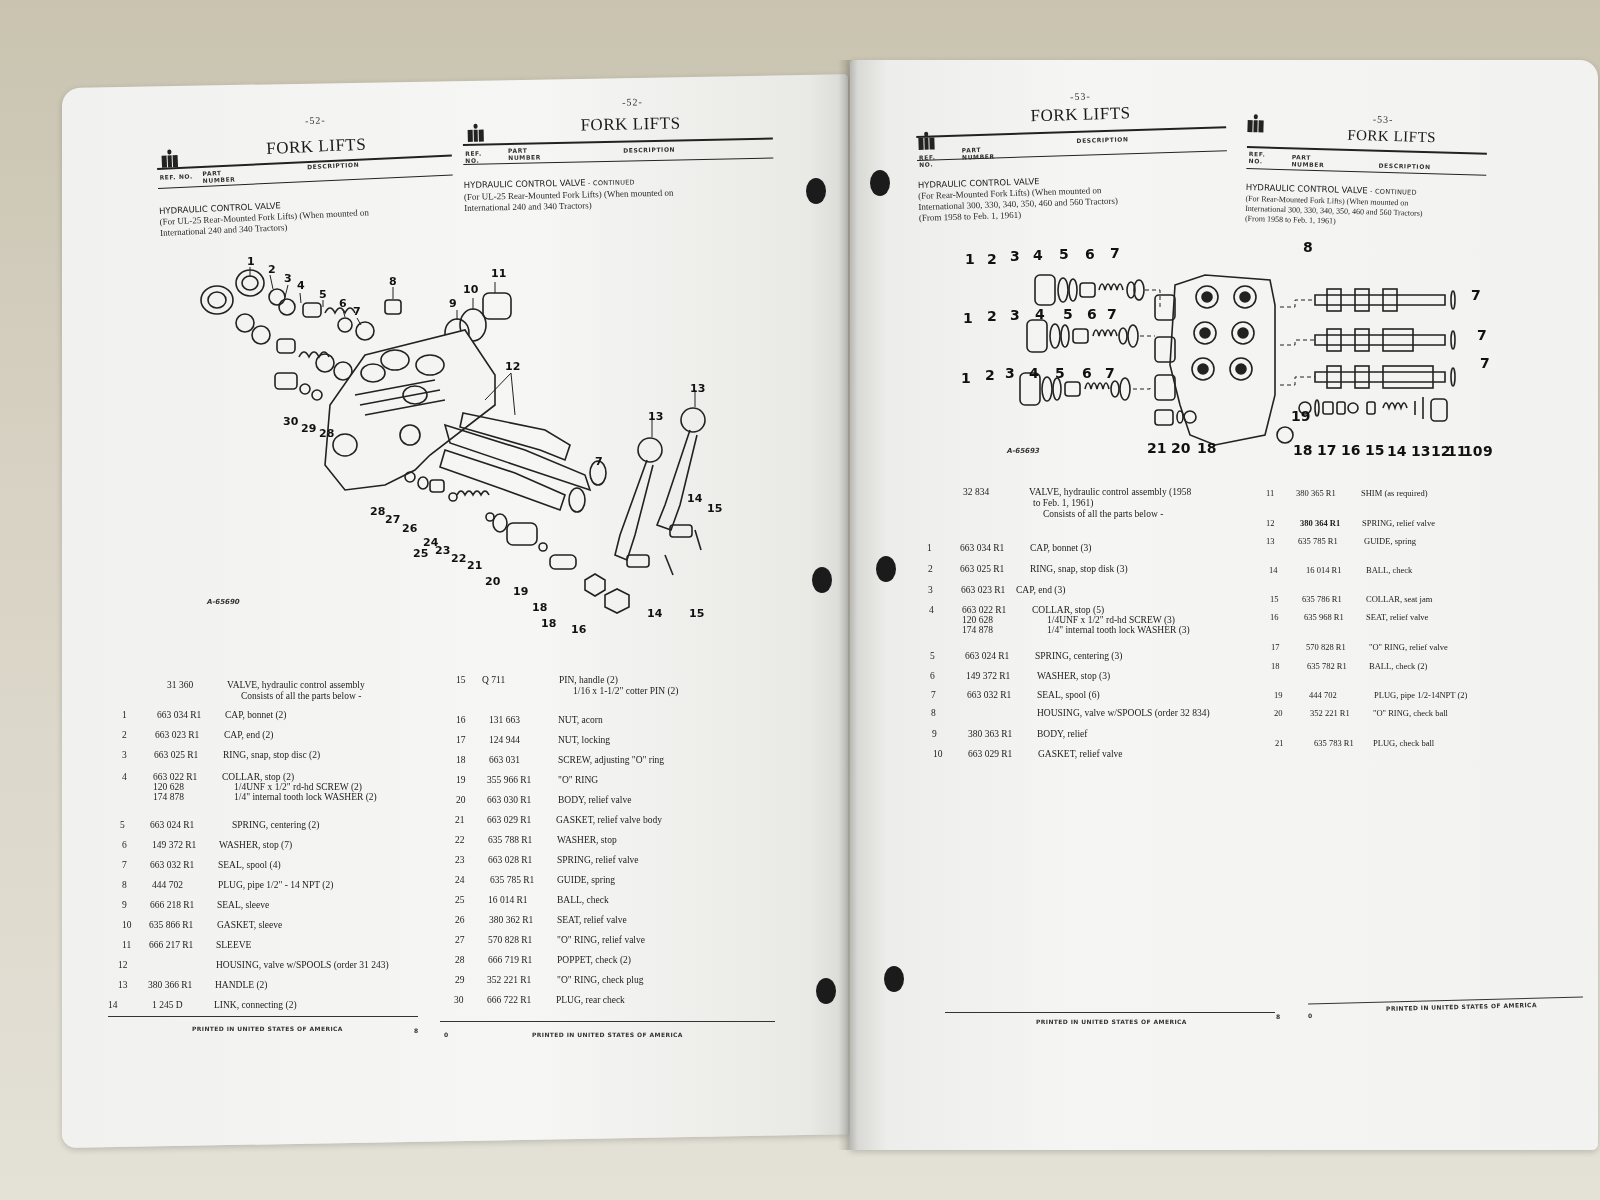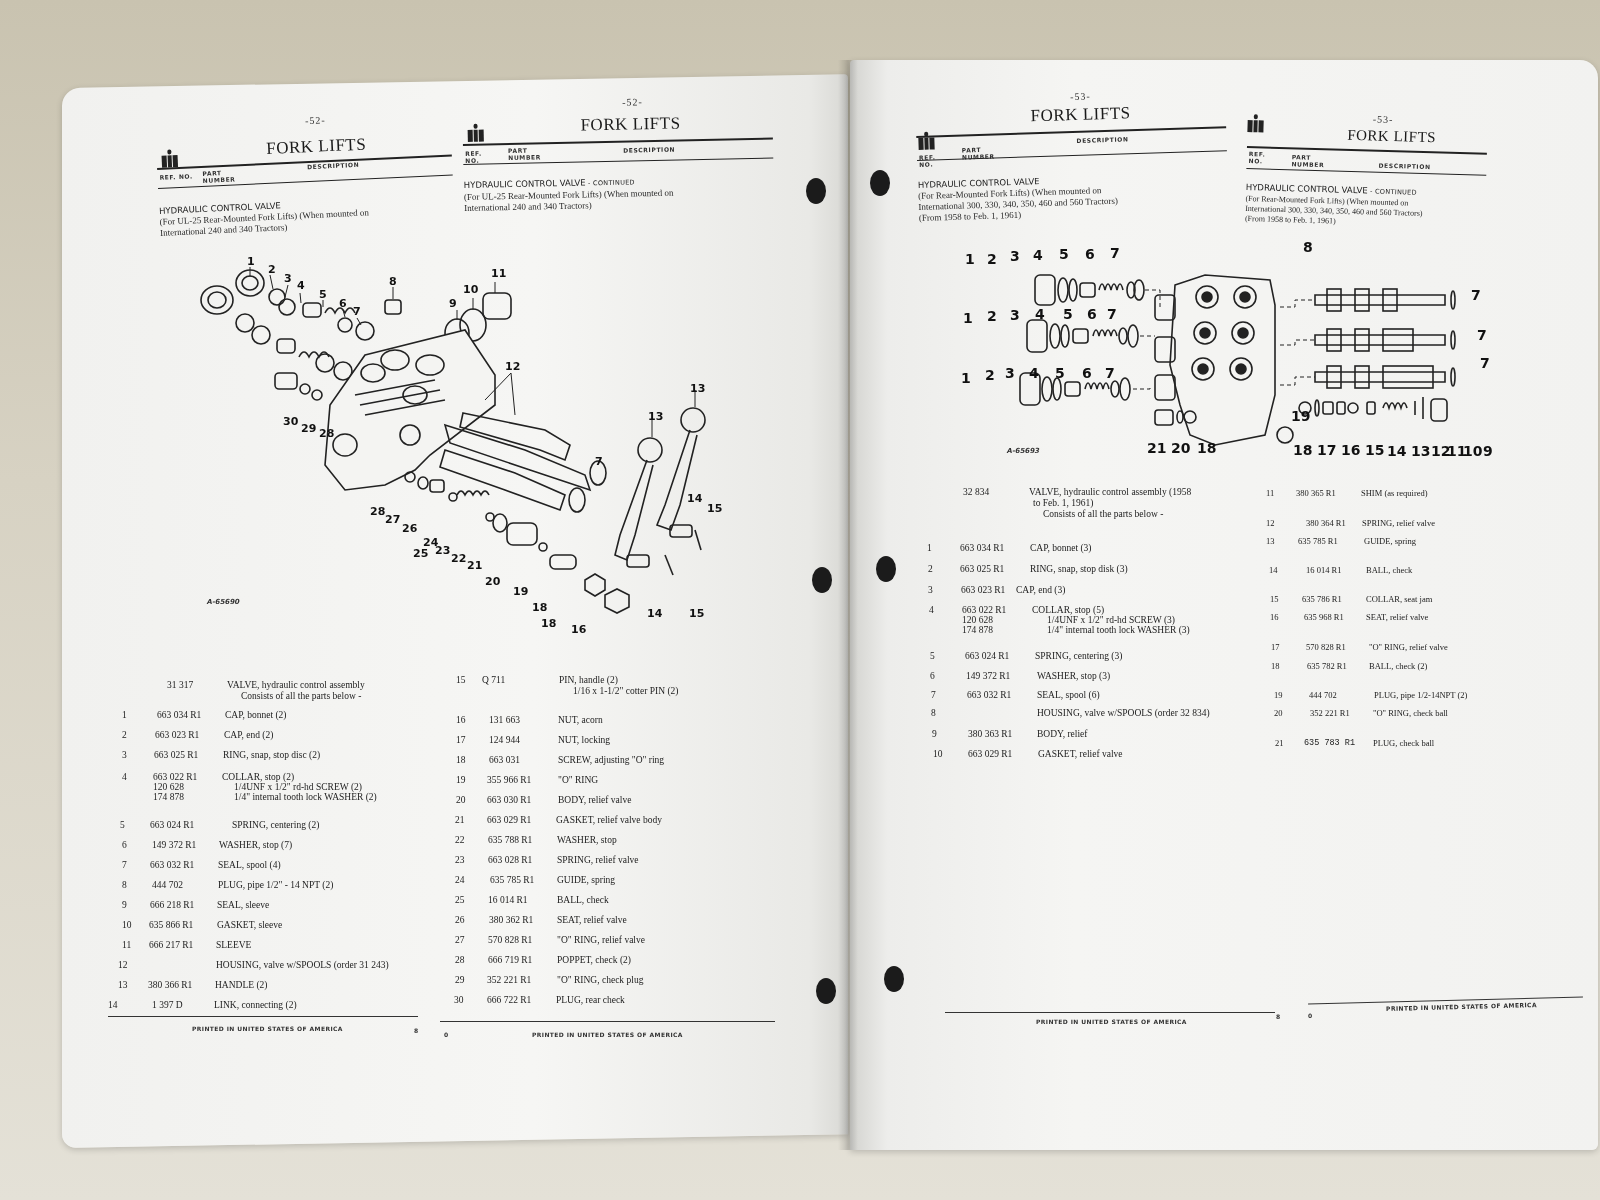"380 364 R1" span.pn { font-weight: none -> bold; left: 40px -> 34px }
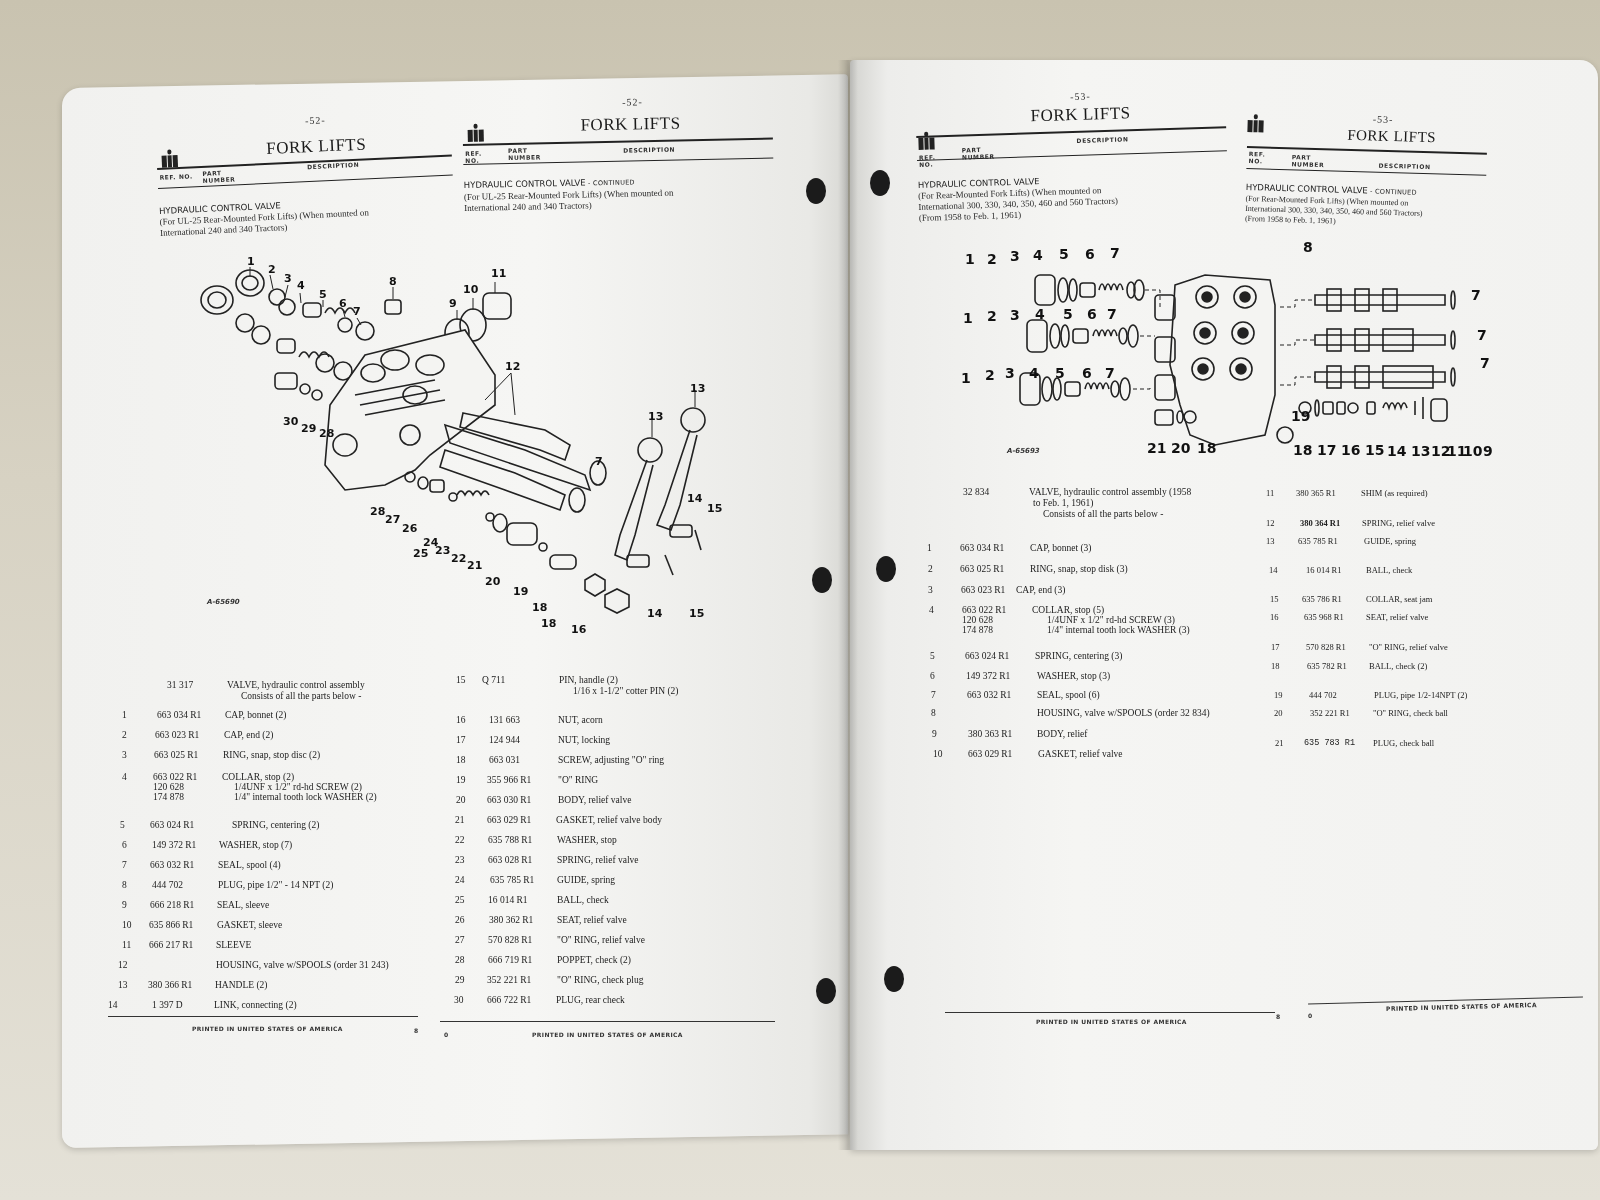"31 317" span.pn { text: 31 317 -> 31 360 }
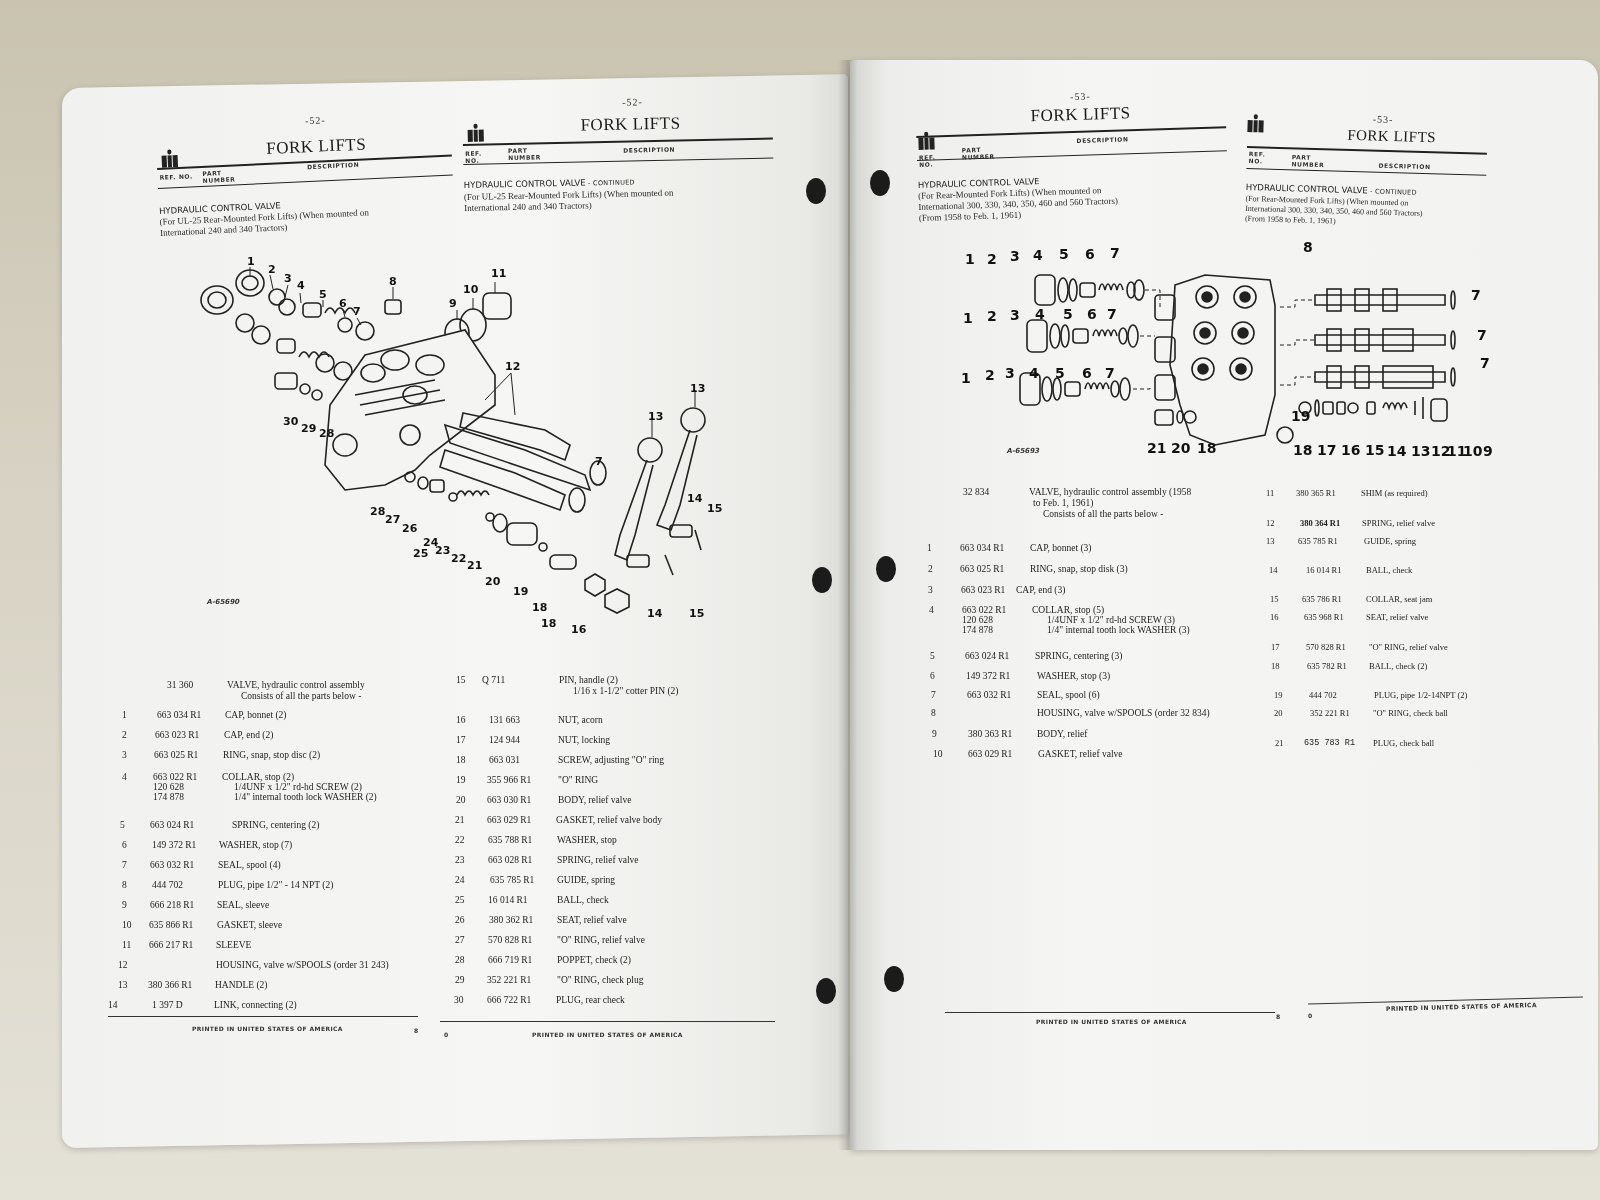"635 783 R1" span.pn { font-family: Liberation Mono, monospace -> none; left: 38px -> 48px }
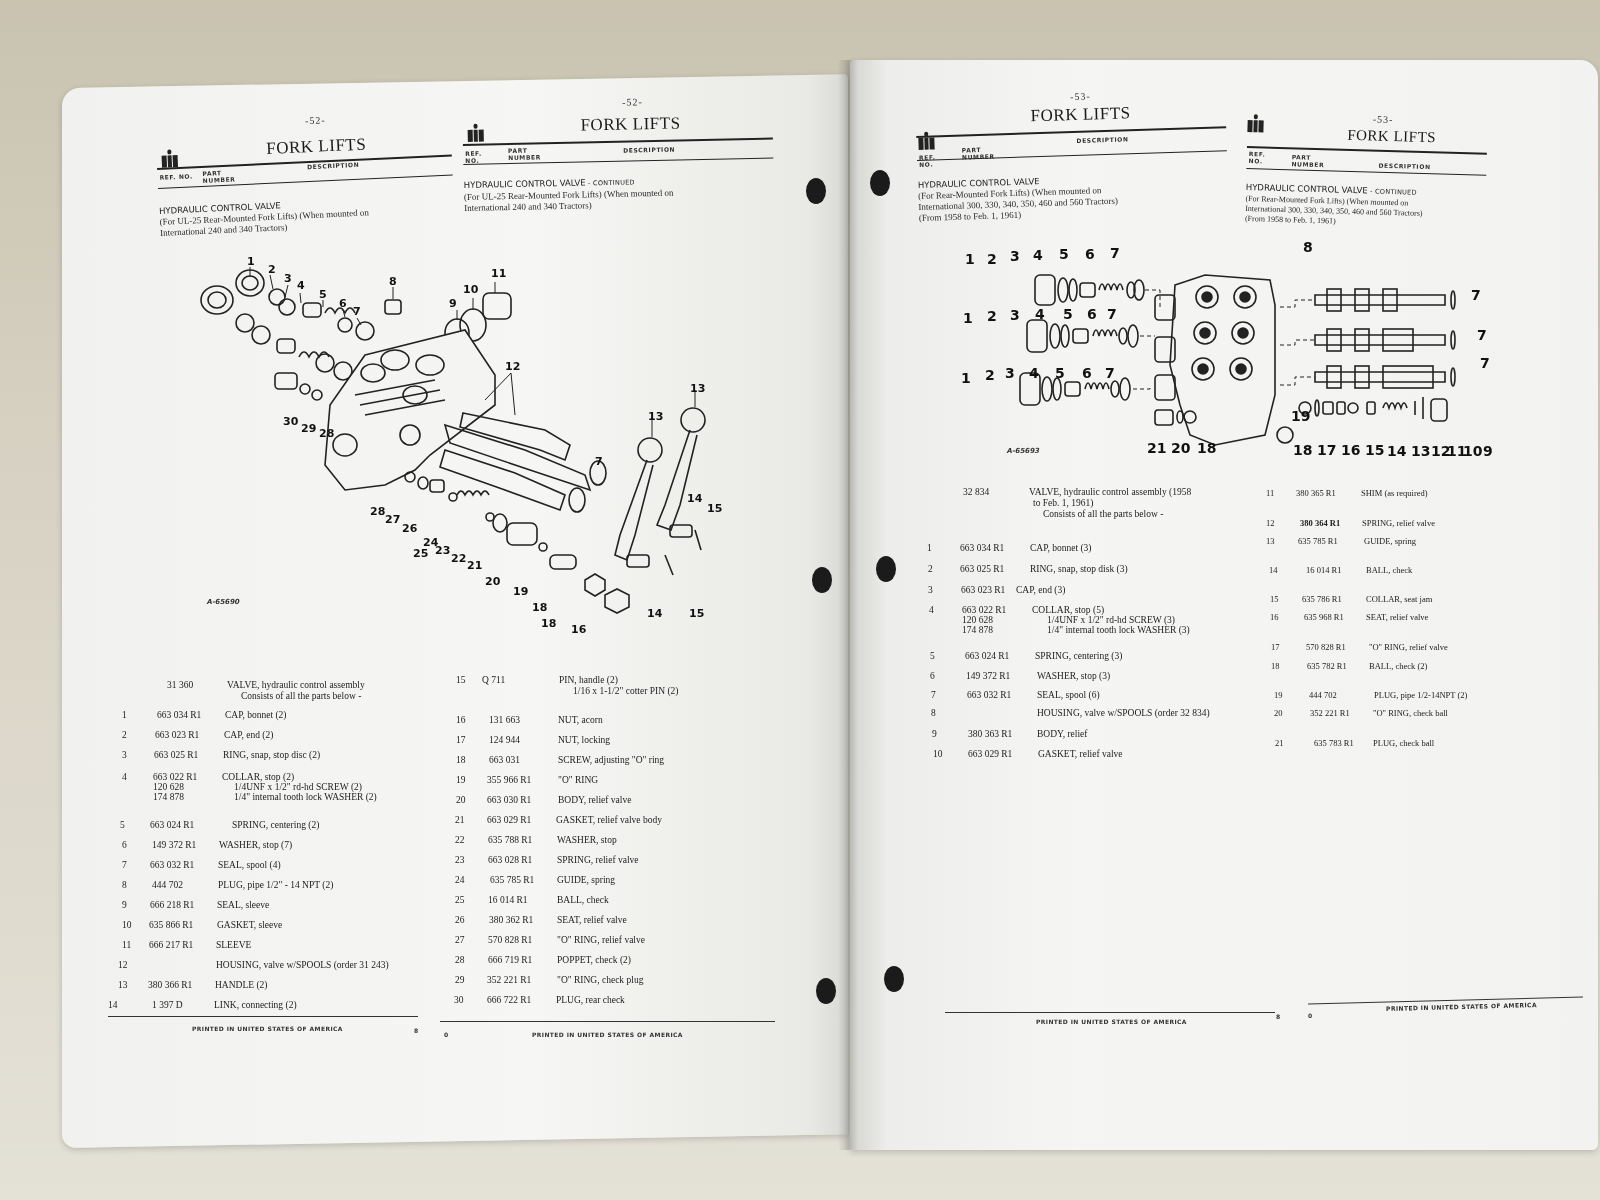"1 397 D" span.pn { text: 1 397 -> 1 245 }
